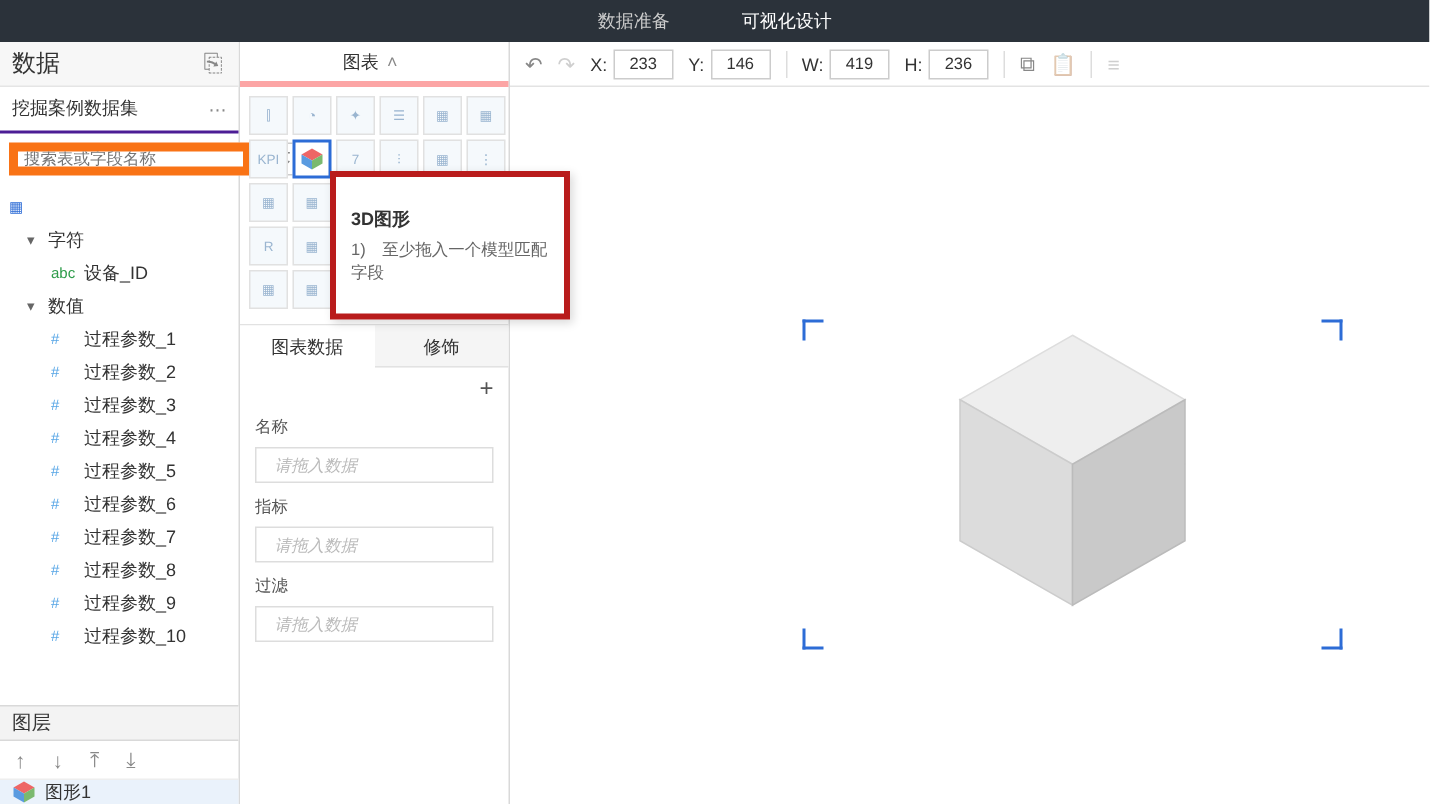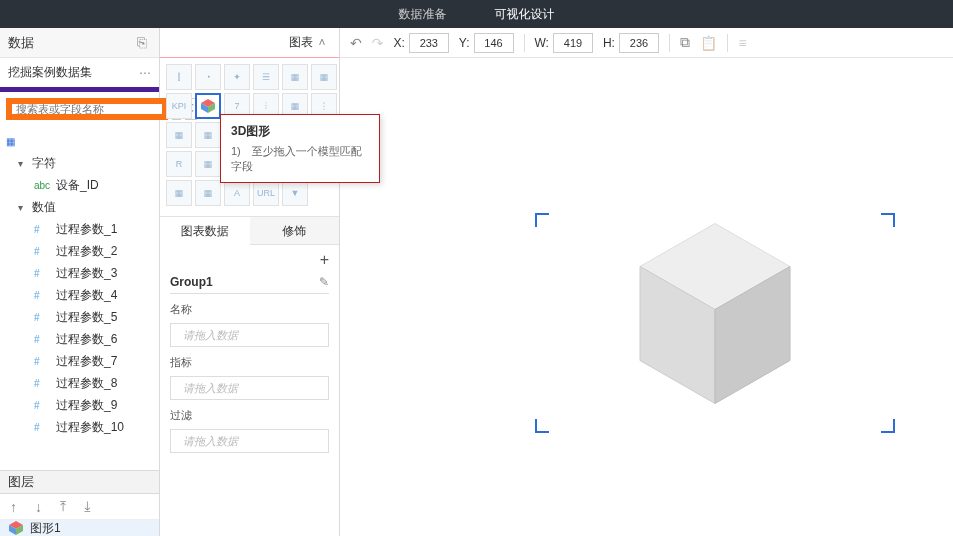"数据" .panel-header span { font-size: 13px -> 16px }
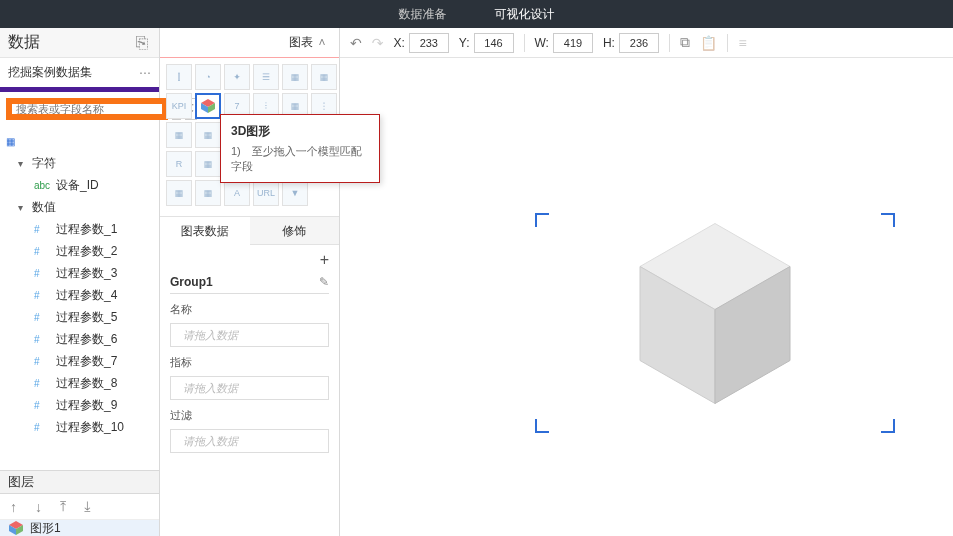"图表" .chart-head { border-bottom: 1px solid #fca5a5 -> 4px solid #fca5a5; justify-content: flex-end -> center }
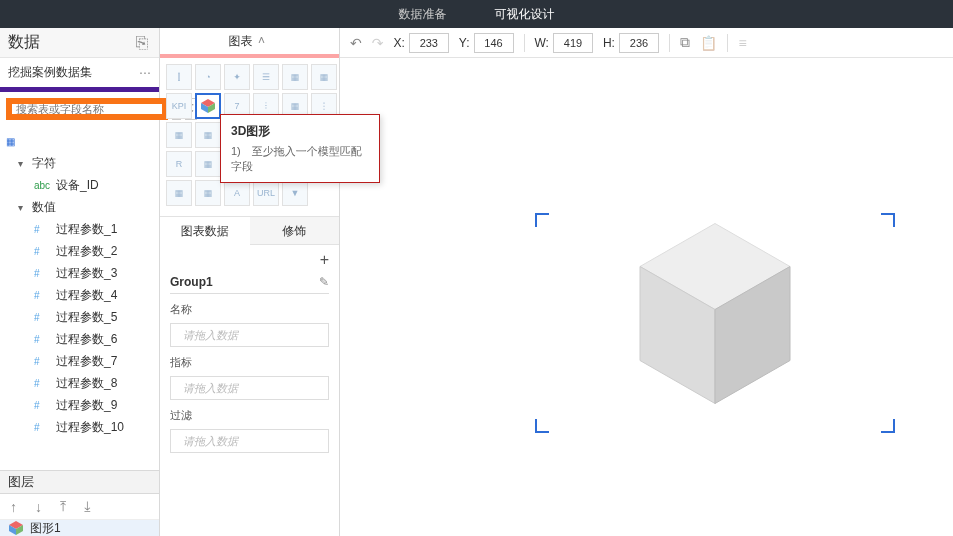"挖掘案例数据集" .dataset { border-bottom: 5px solid #4c1d95 -> 2px solid #4c1d95 }
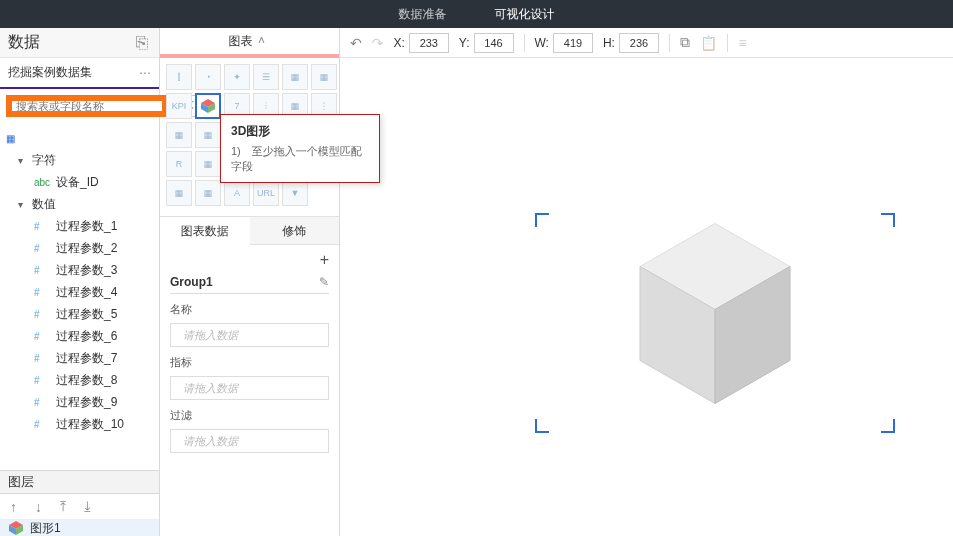"3D图形" .tooltip { border: 1px solid #b91c1c -> 4px solid #b91c1c; padding: 8px 10px -> 20px 10px }
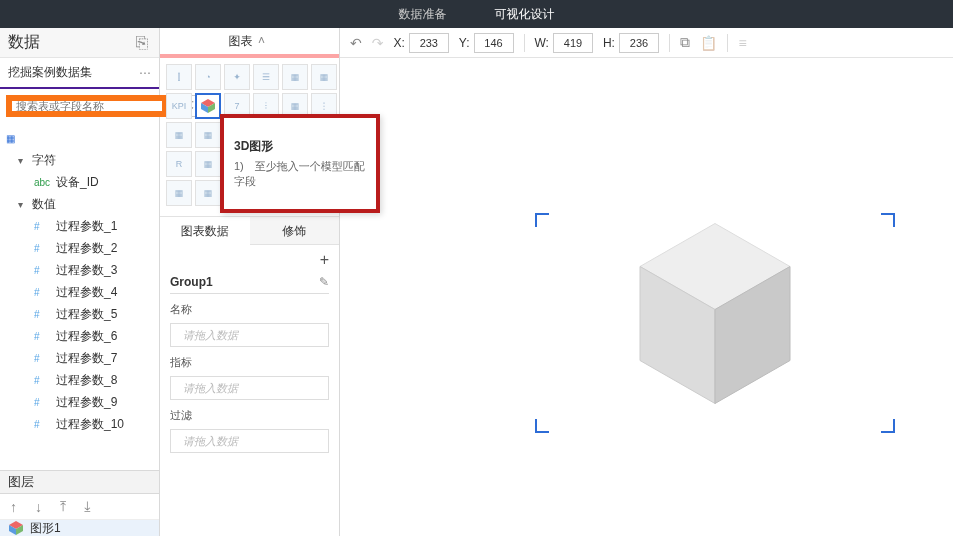"Group1" div.grp { html: <div> <span>Group1</span> <span>✎</span> </div> -> none }
